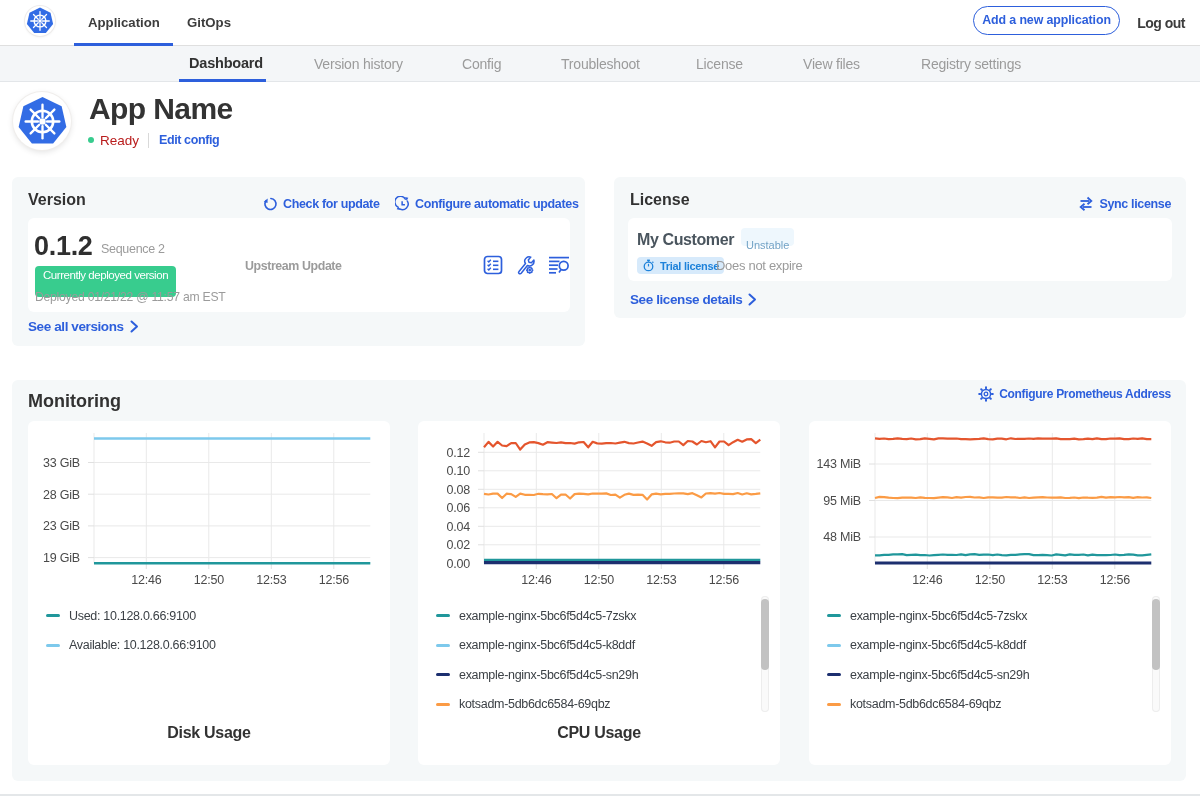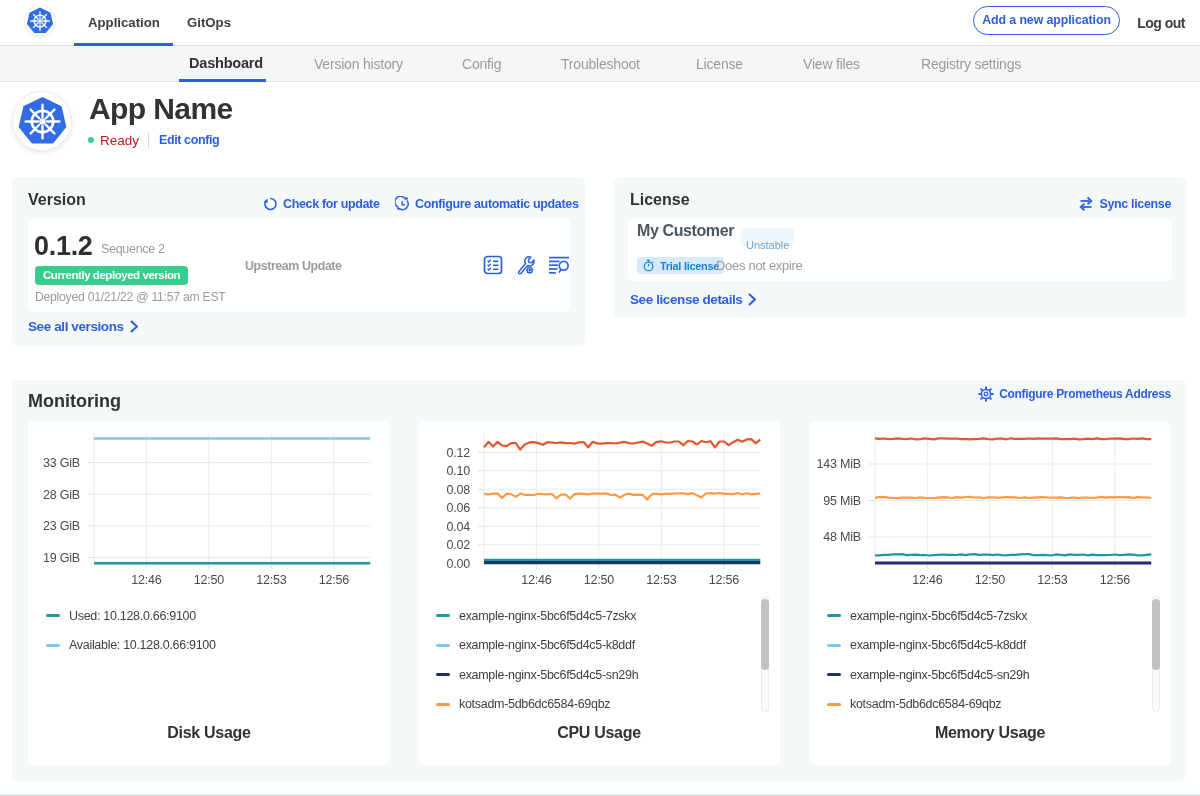"My Customer" #cust-name { top: 4px -> 13px }
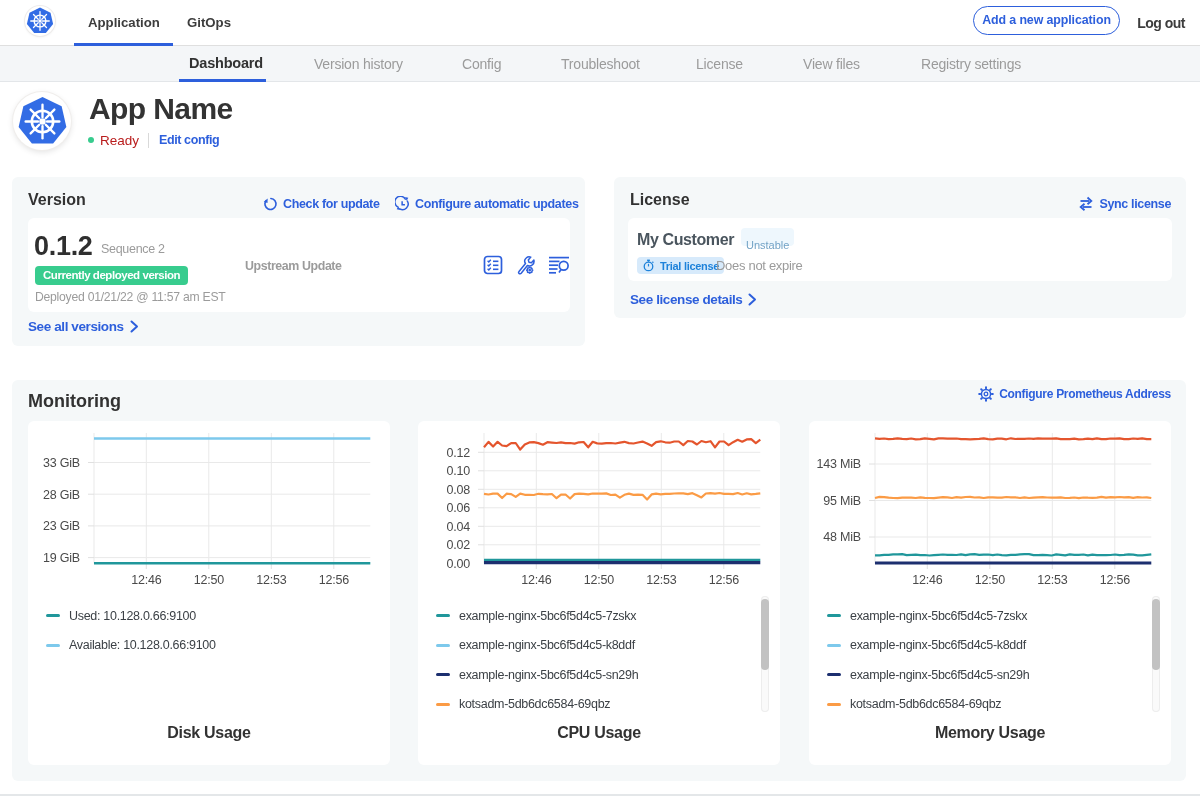"Currently deployed version" #vpill { font-weight: 700 -> 400; height: 19px -> 31px }
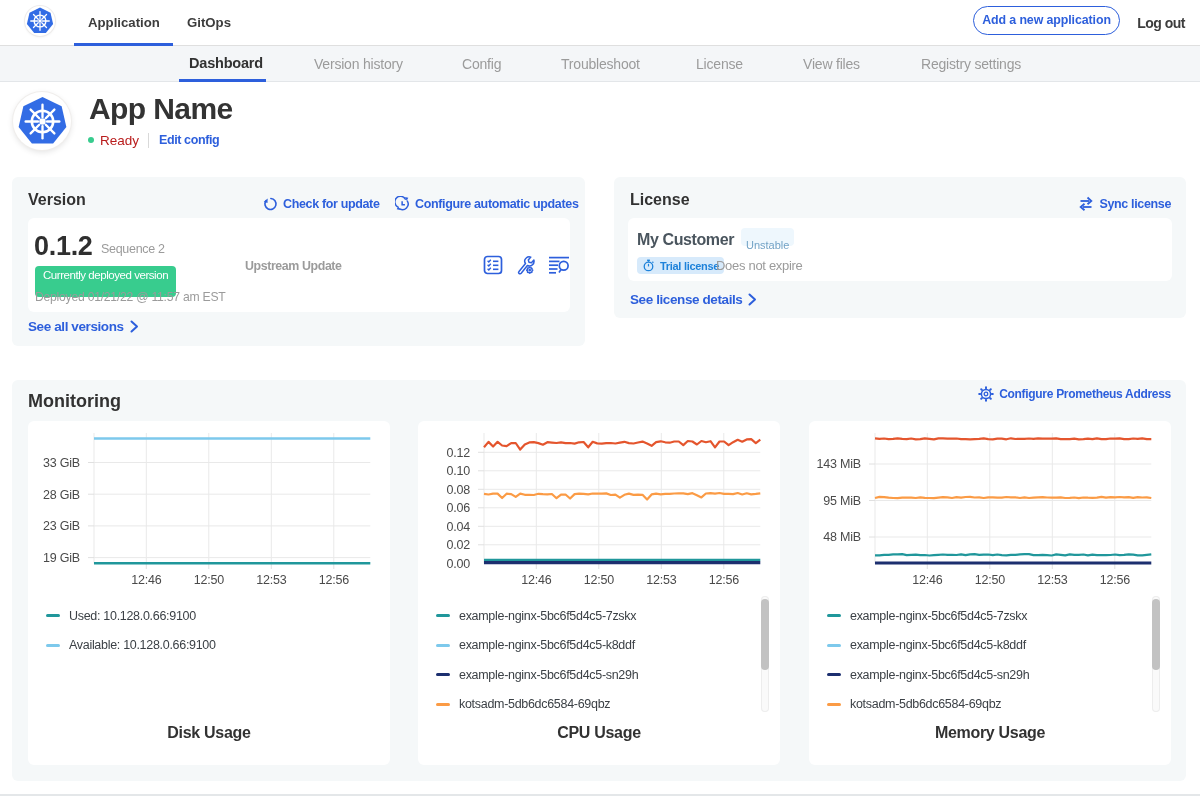"Memory Usage" div.chart-title { html: <div>Memory Usage</div> -> none }
